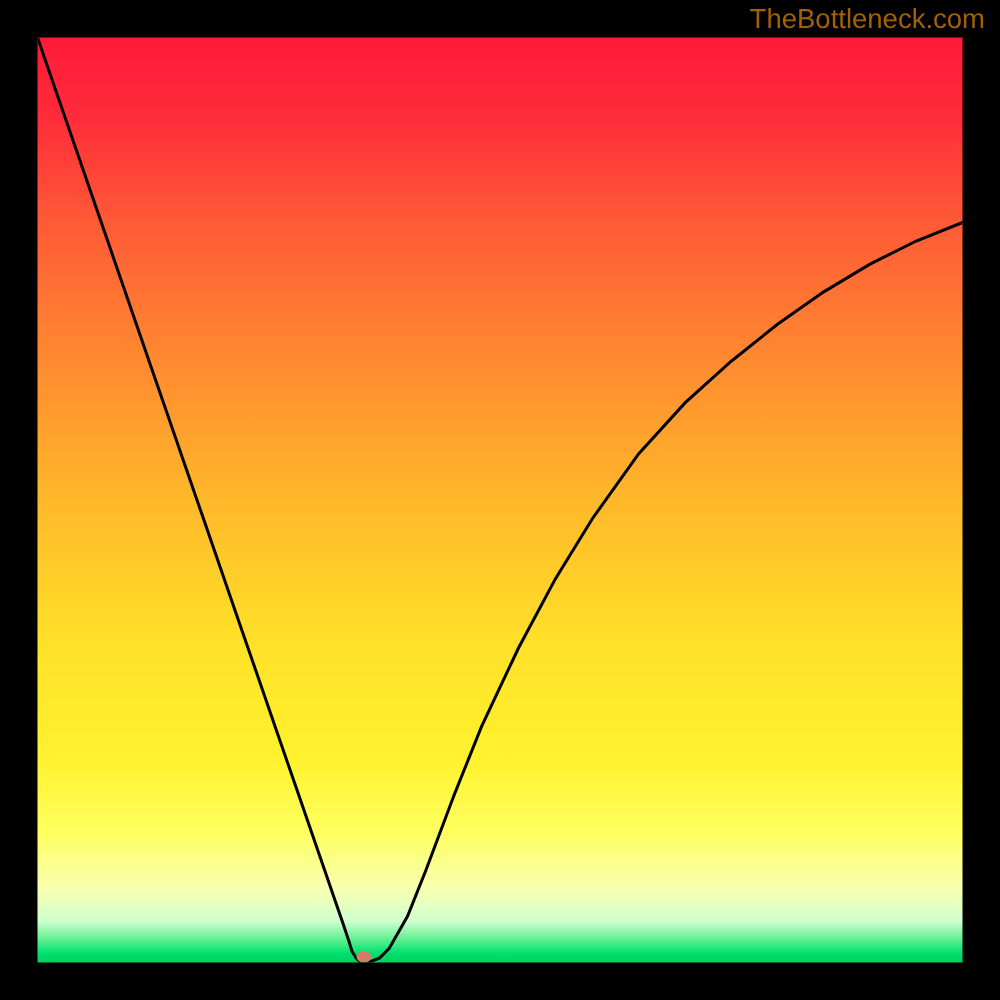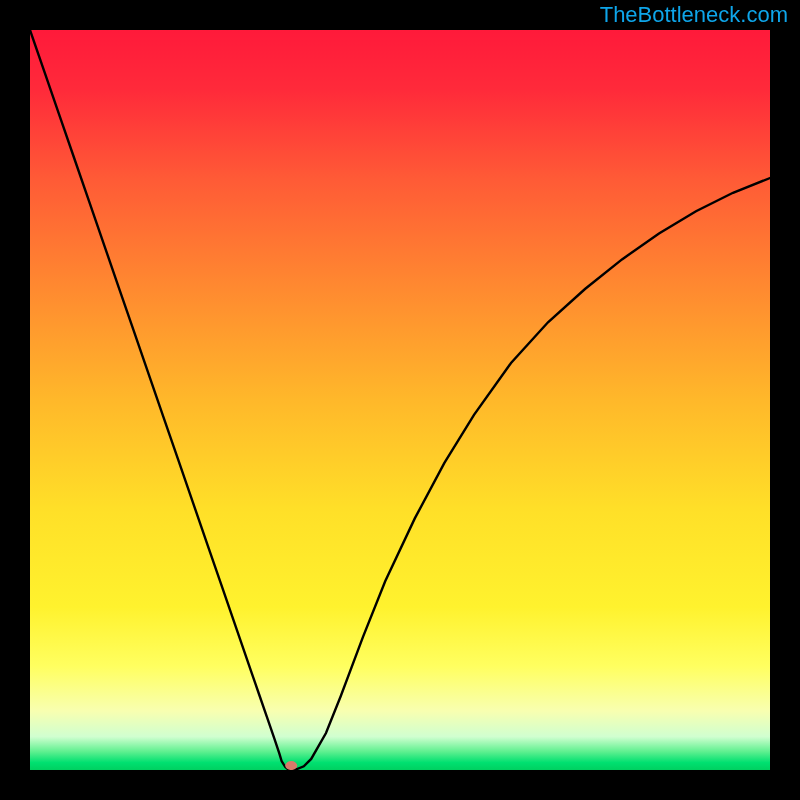"TheBottleneck.com" .watermark { color: #0ea5e9 -> #a16207 }
